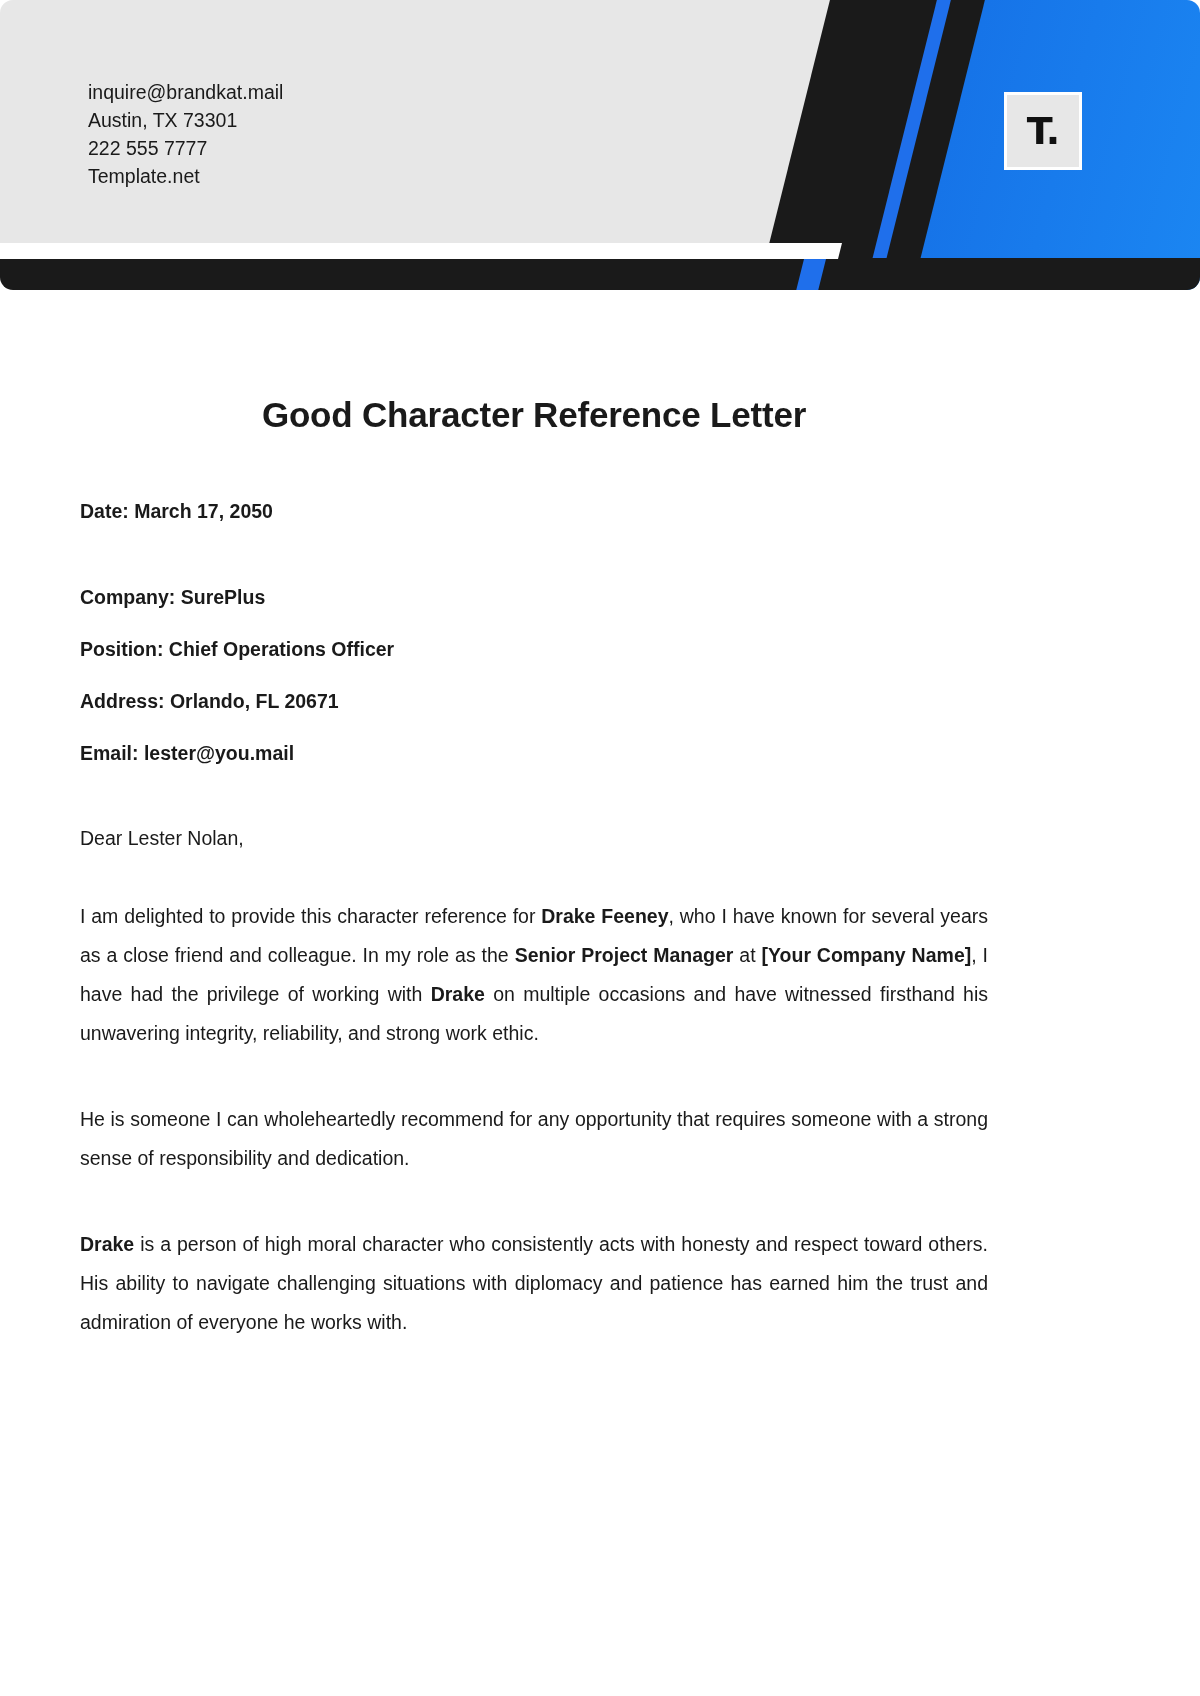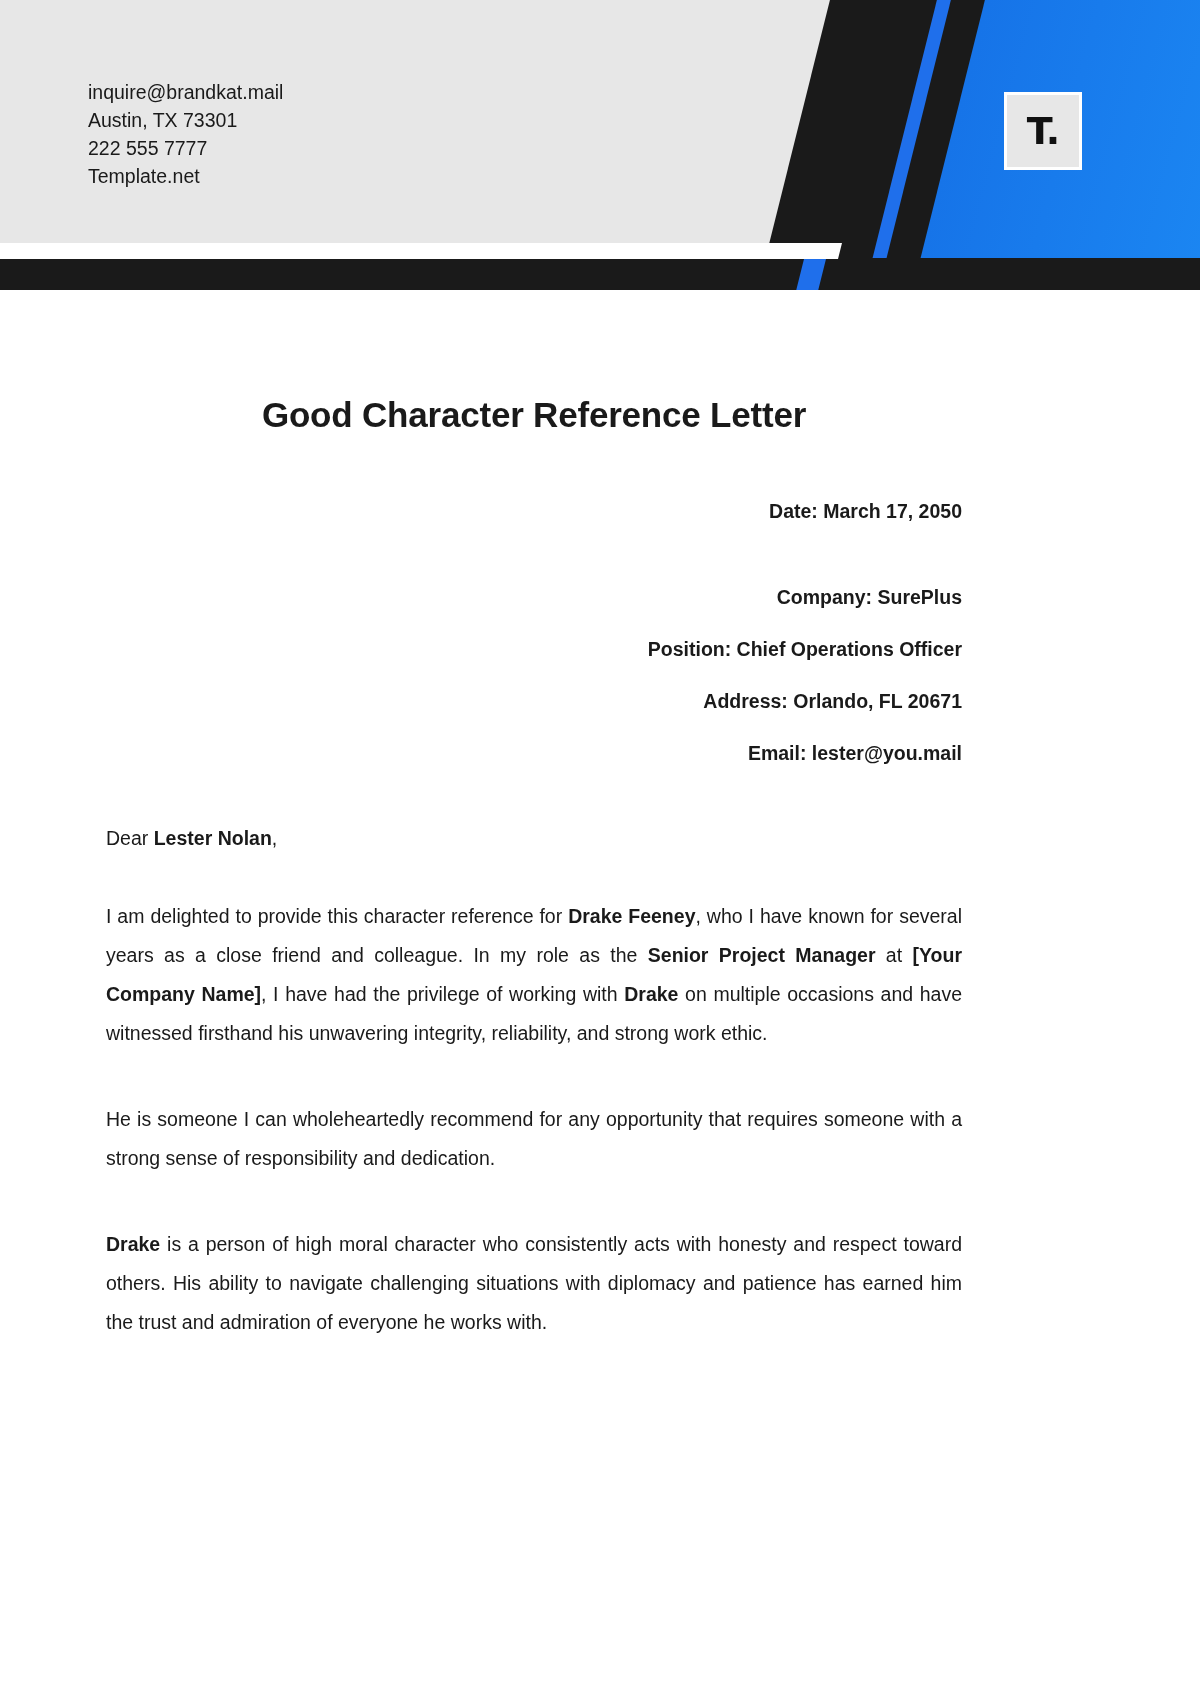"inquire@brandkat.mail" .header { border-radius: none -> 13px }
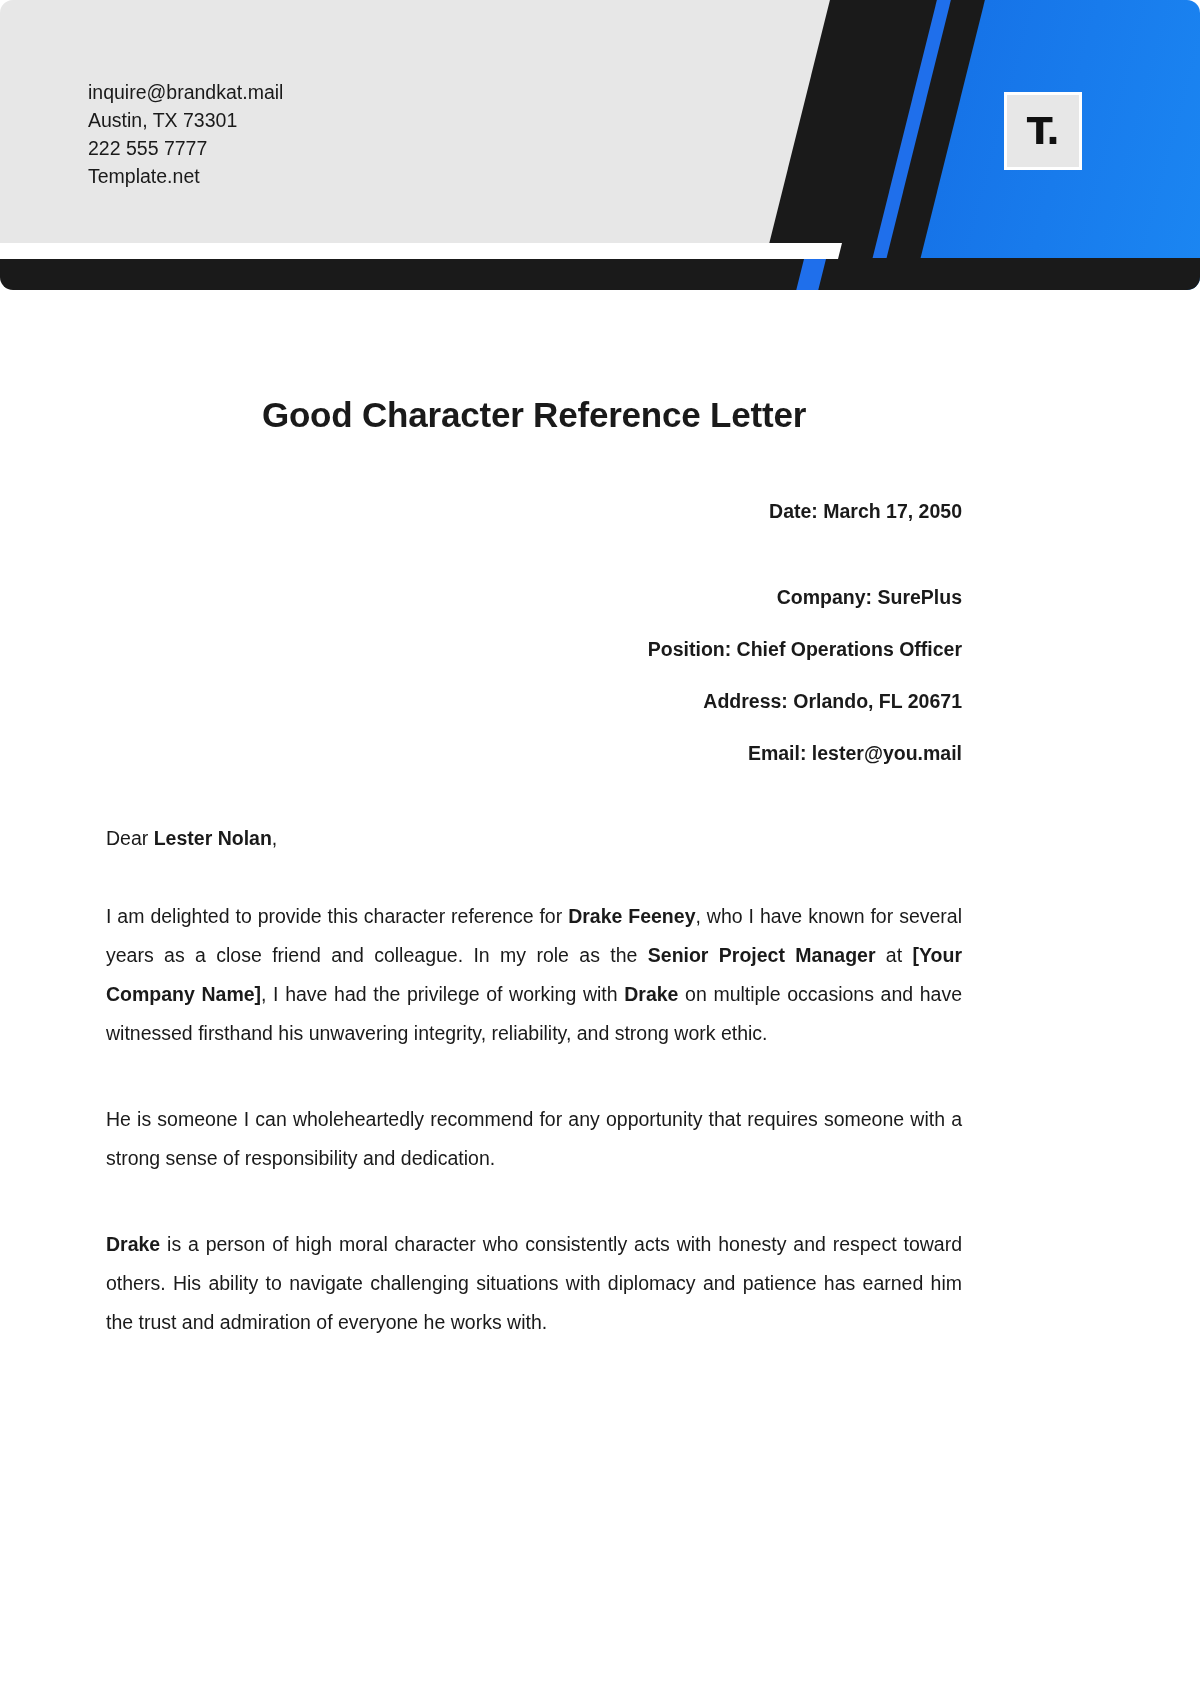"Good Character Reference Letter" .body-wrap { padding: 0 106px -> 0 80px }
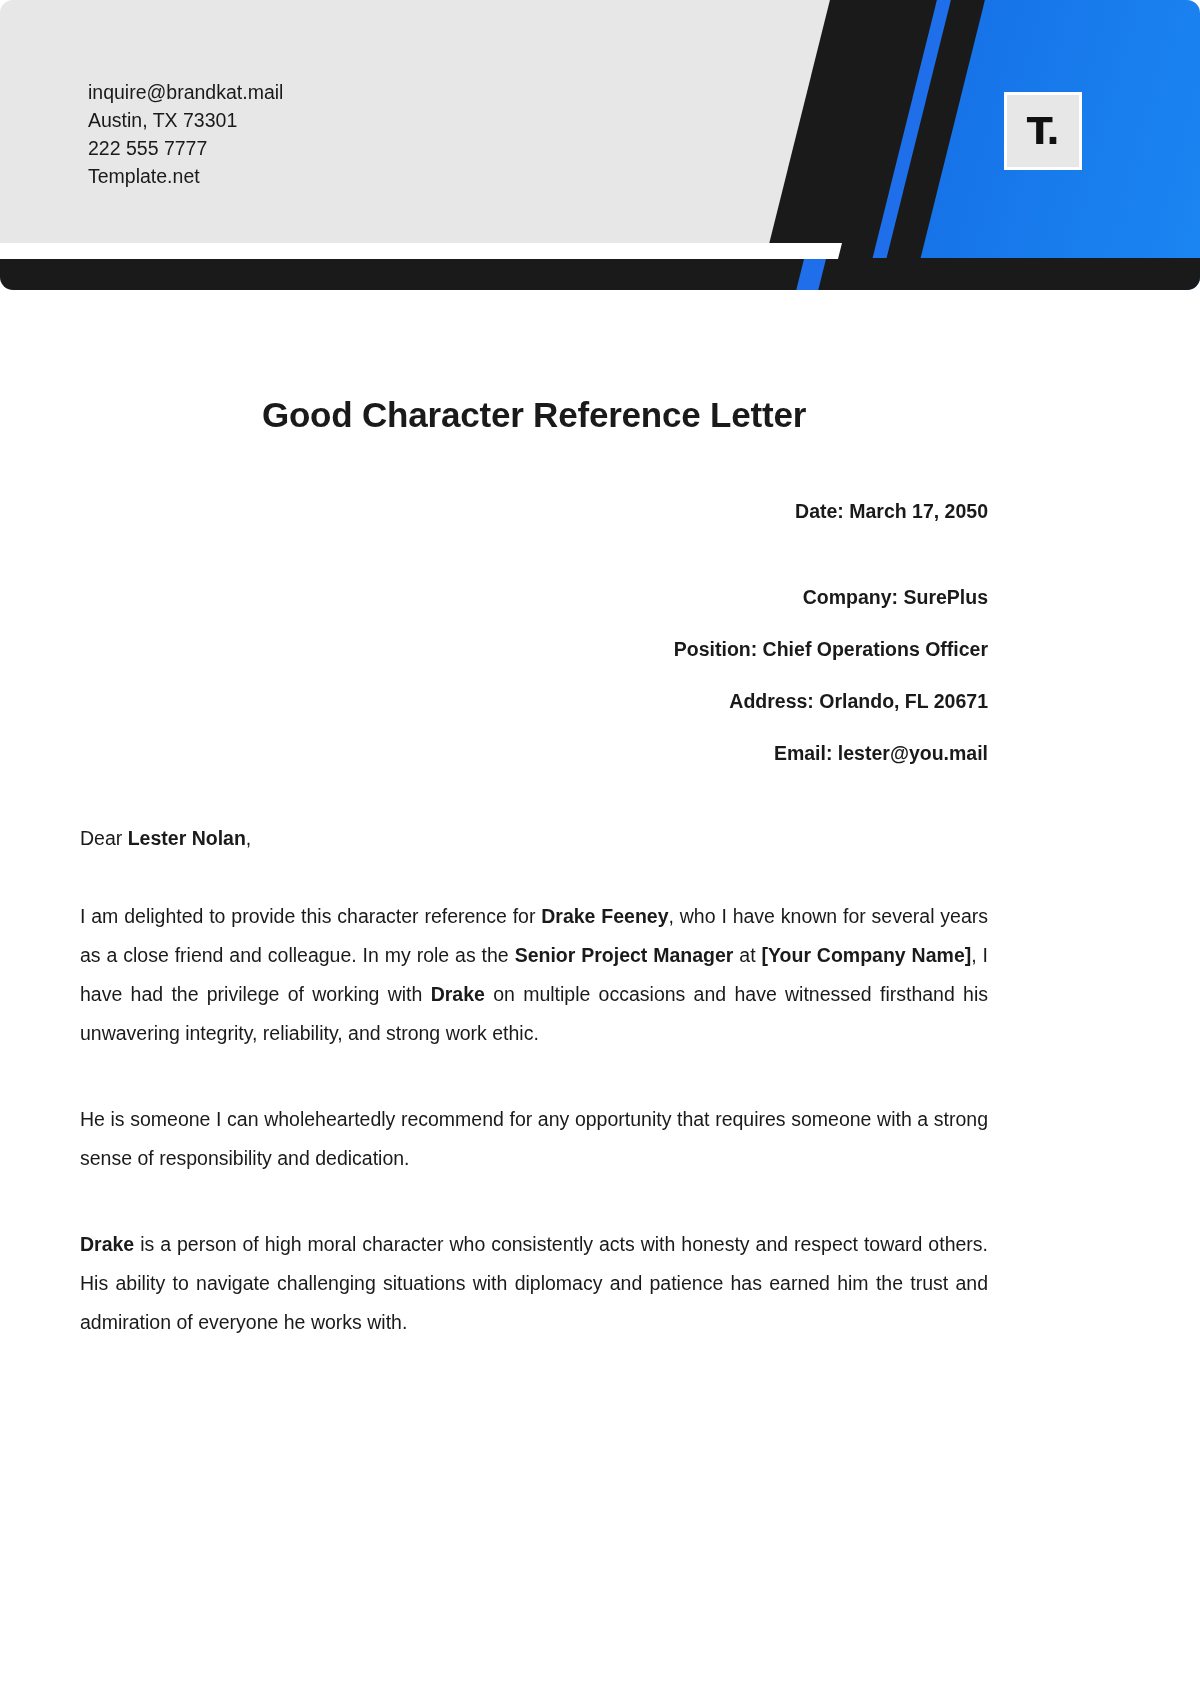"Date: March 17, 2050" .meta { text-align: right -> none }
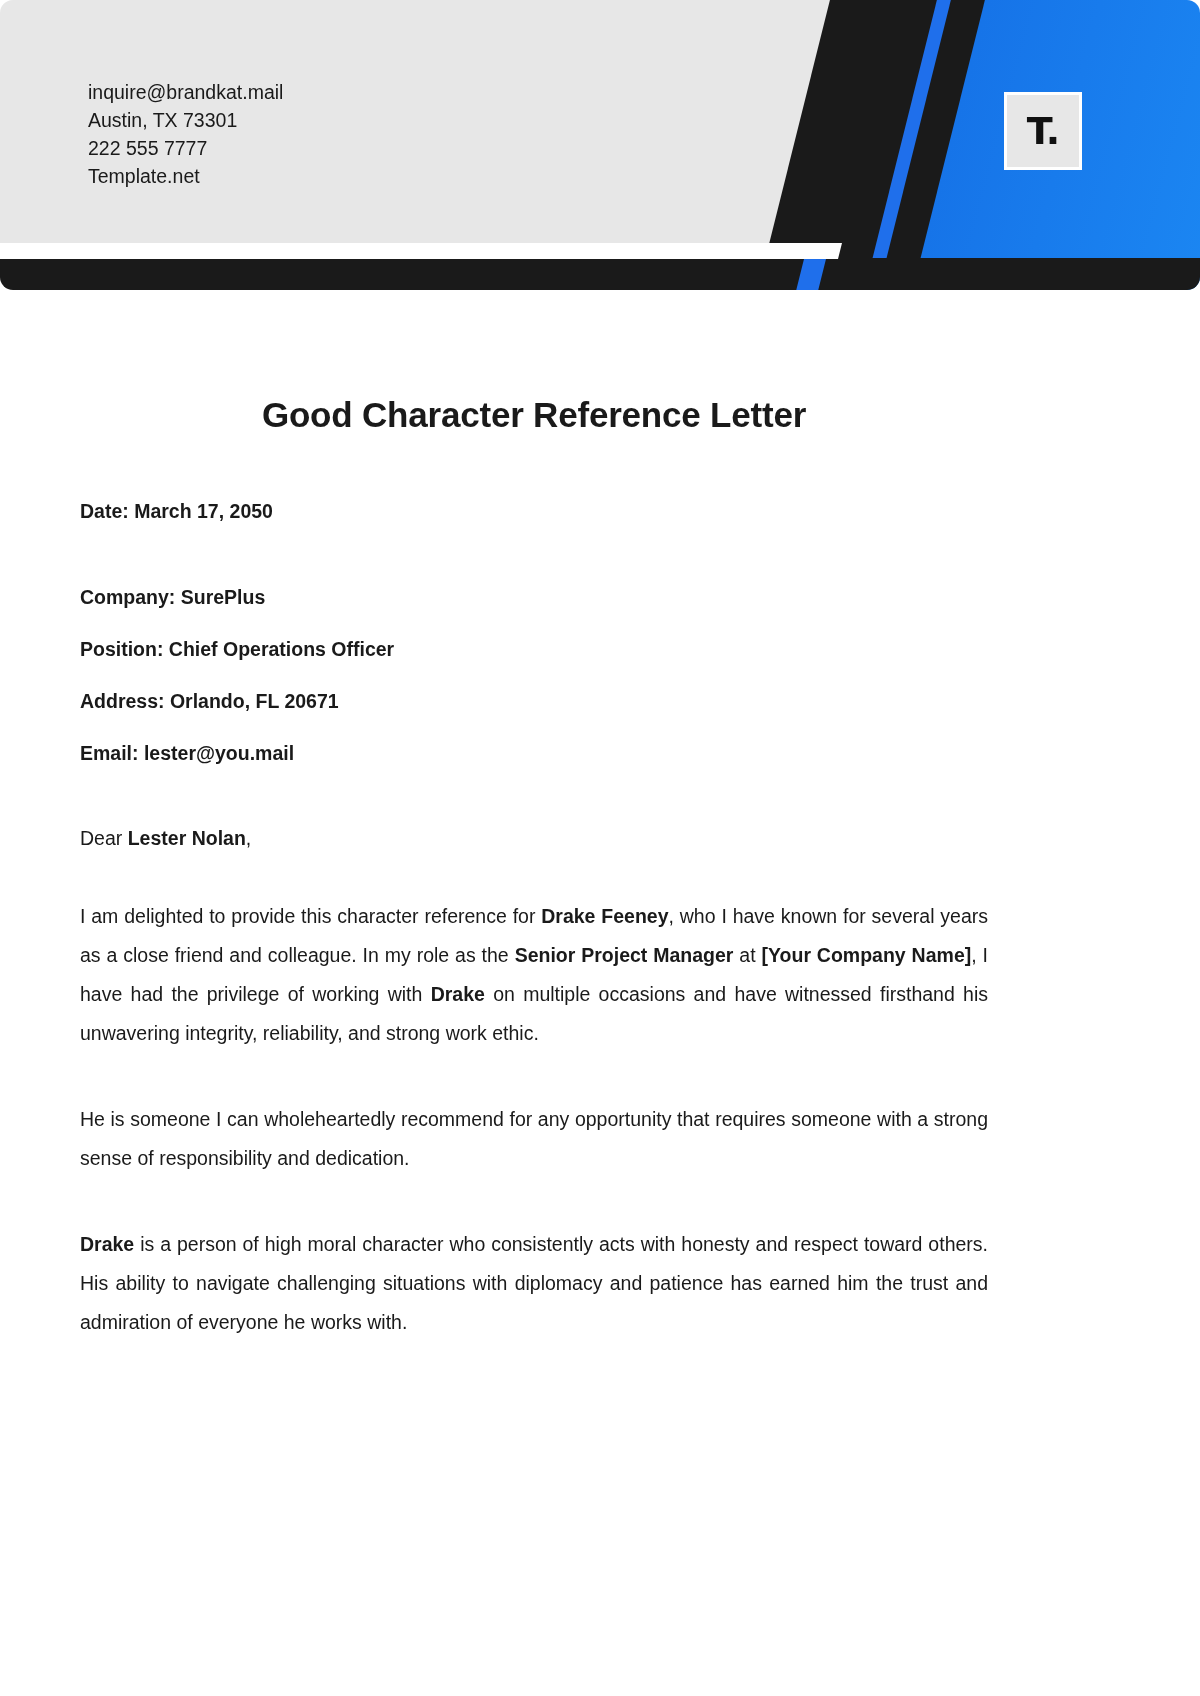"Lester Nolan" .salutation b { font-weight: bold -> normal }
